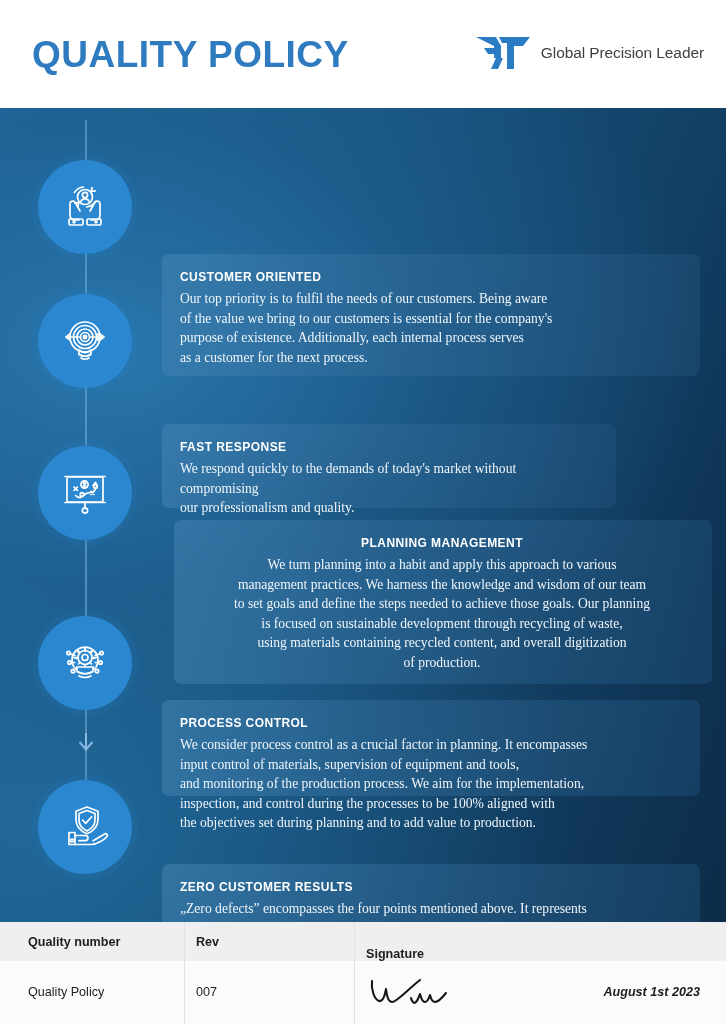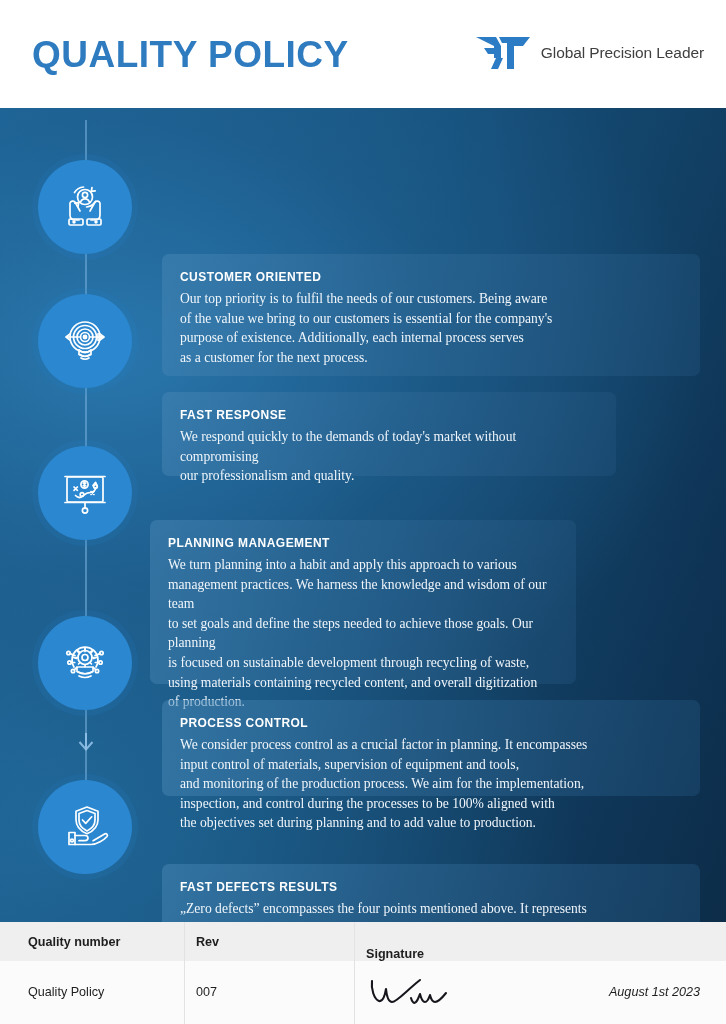"FAST RESPONSE" div.card { top: 284px -> 316px }
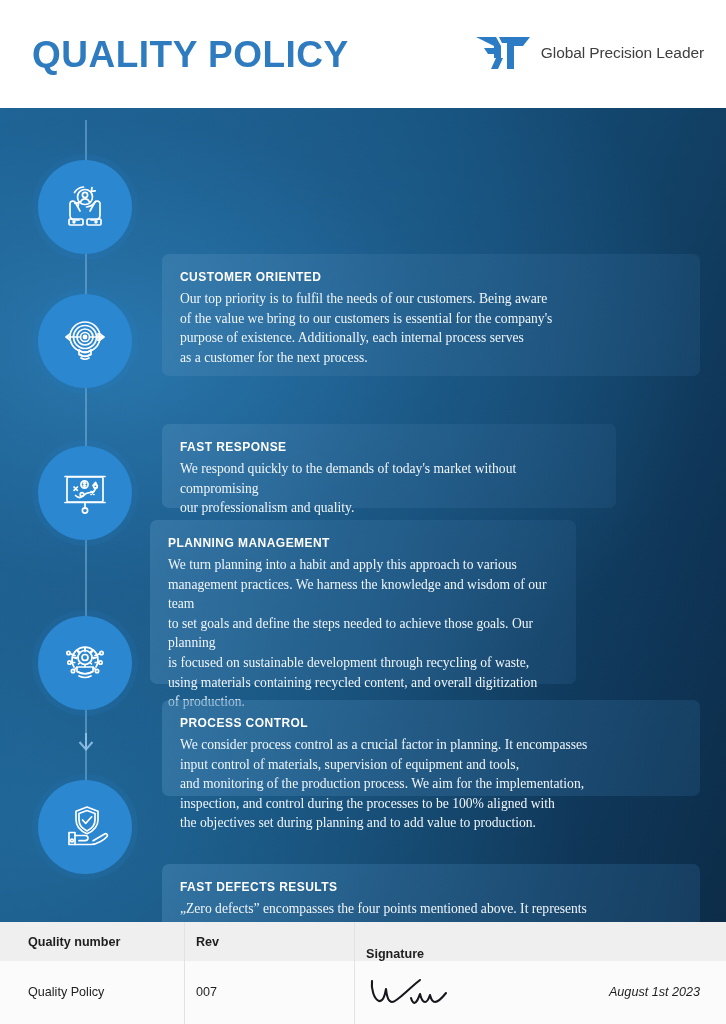"PLANNING MANAGEMENT" div.card { left: 150px -> 174px; text-align: none -> center; width: 426px -> 538px }
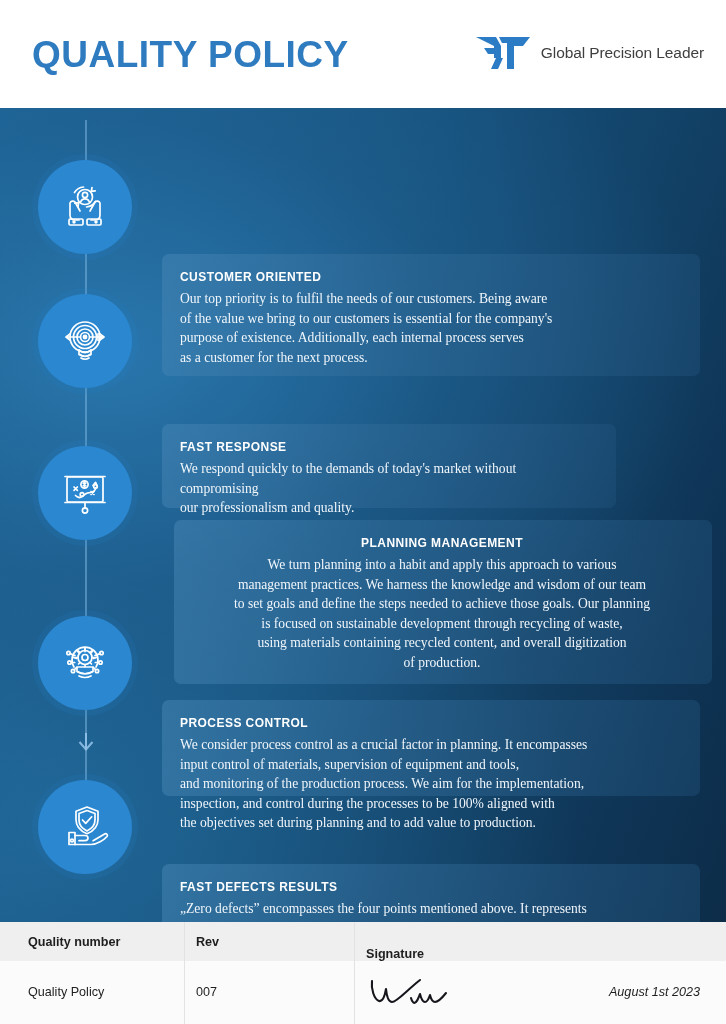"FAST DEFECTS RESULTS" h3 { text: FAST DEFECTS -> ZERO CUSTOMER }
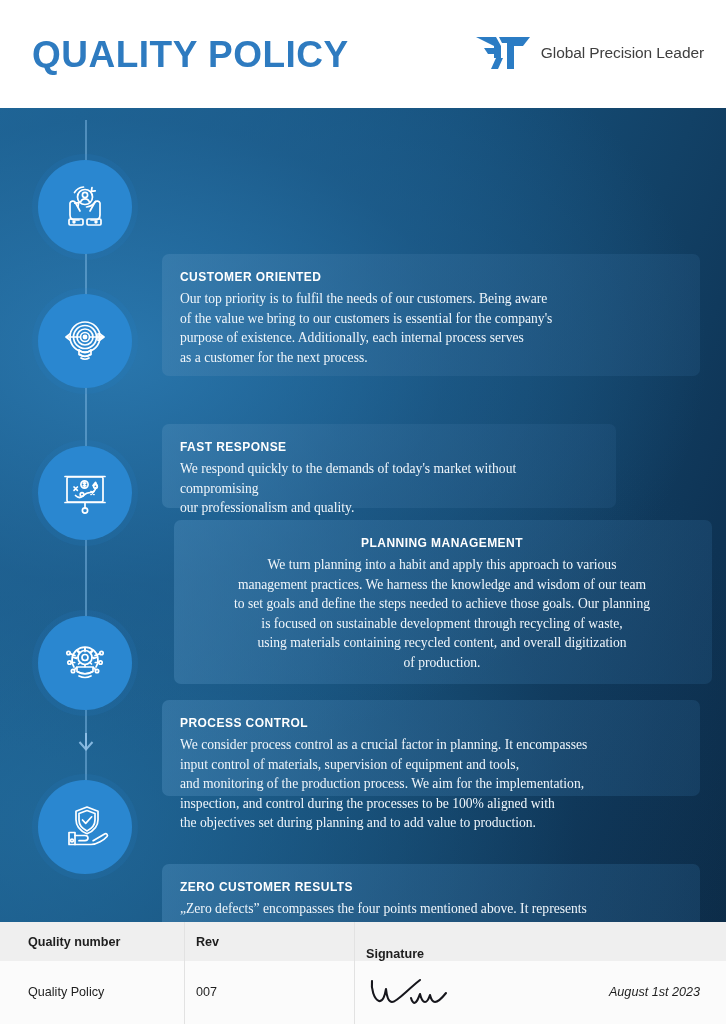"August 1st 2023" .f-date { font-weight: normal -> bold }
